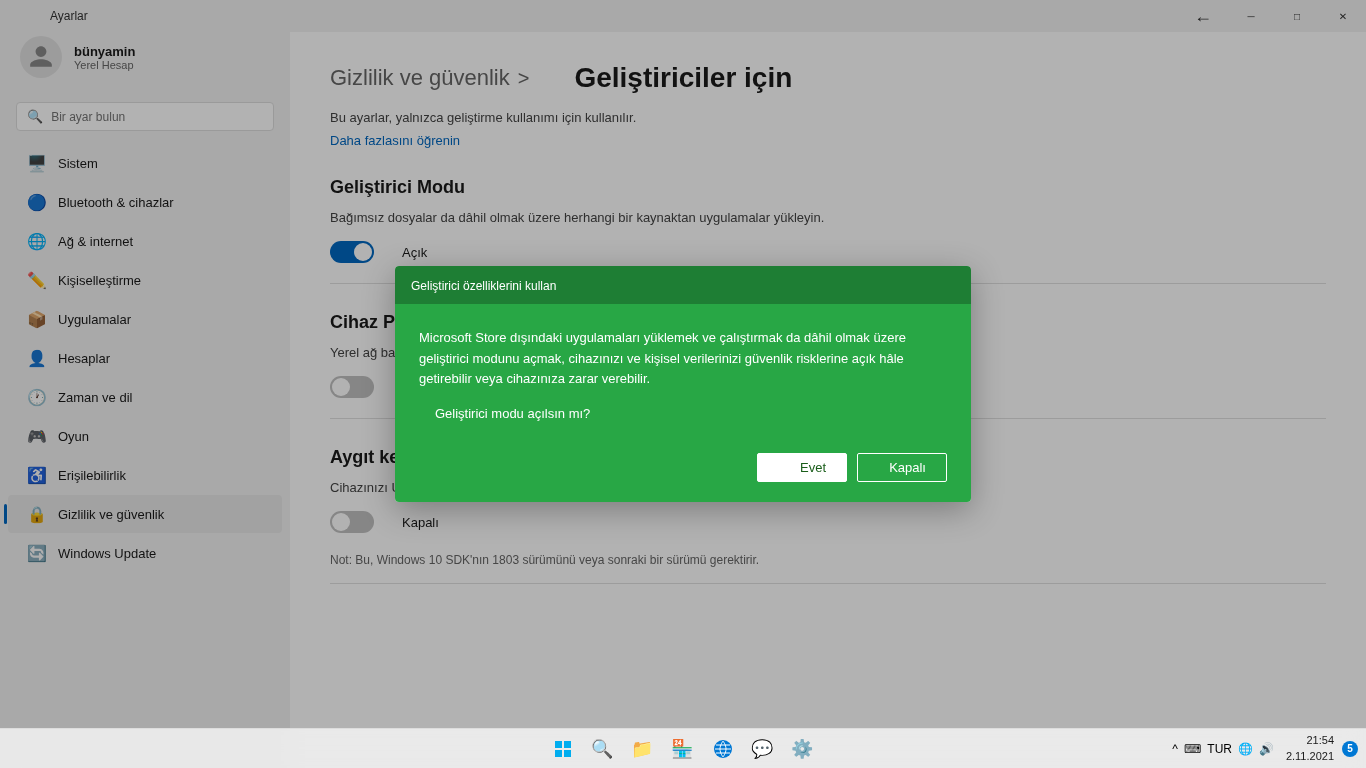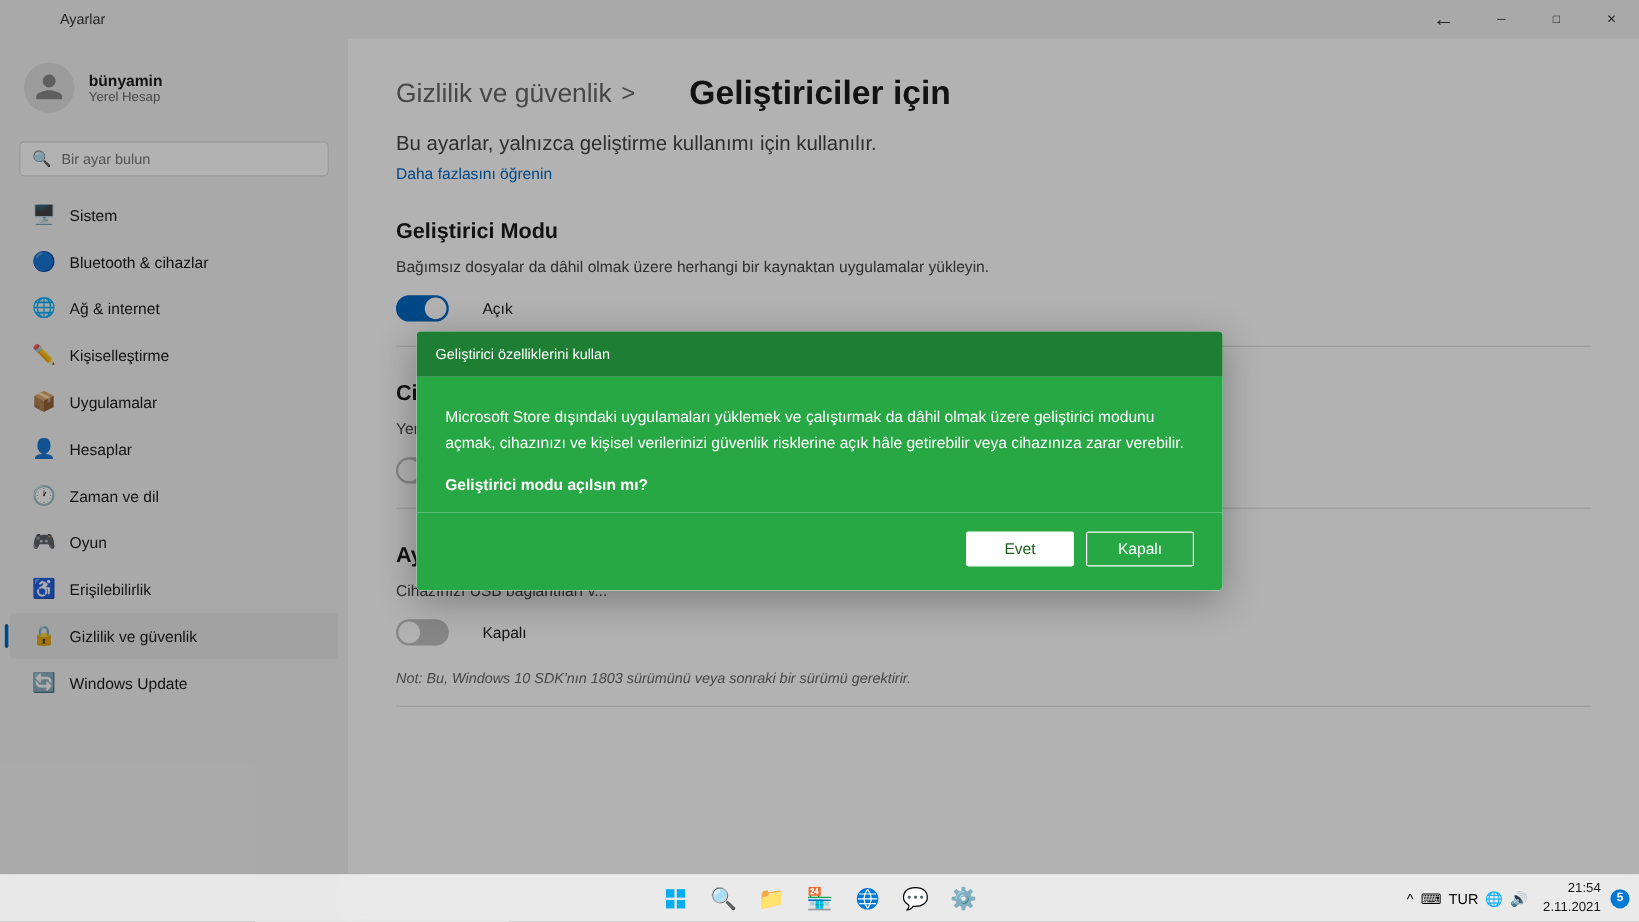"bünyamin" .sidebar { top: 16px -> 0 }
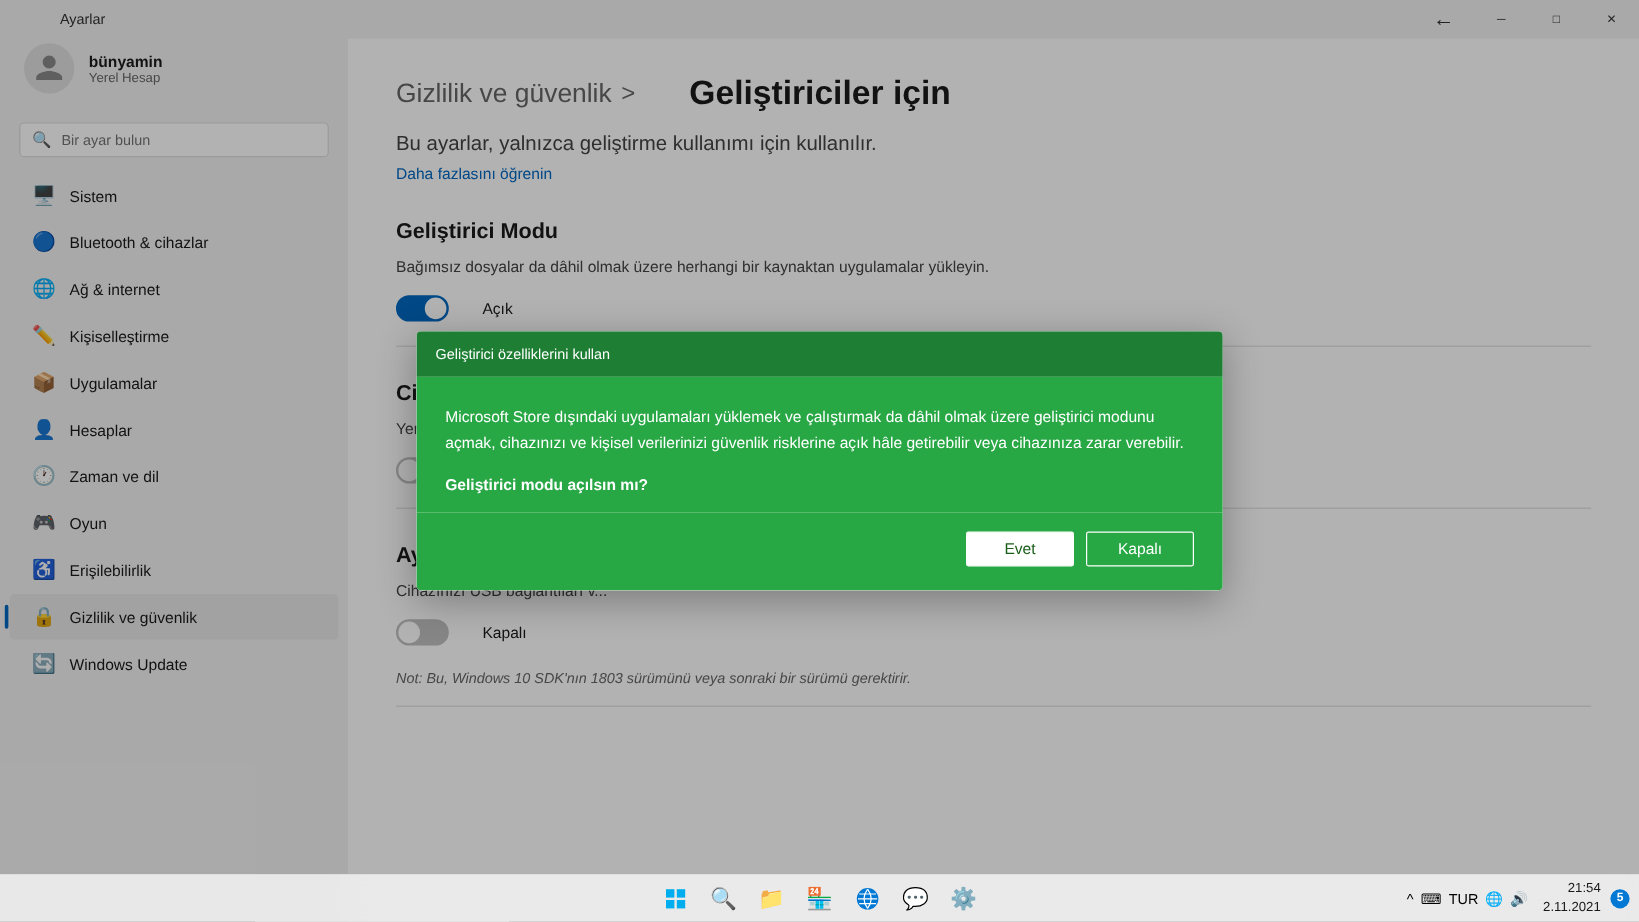"Bu ayarlar, yalnızca geliştirme" .page-desc { font-size: 17px -> 13px }
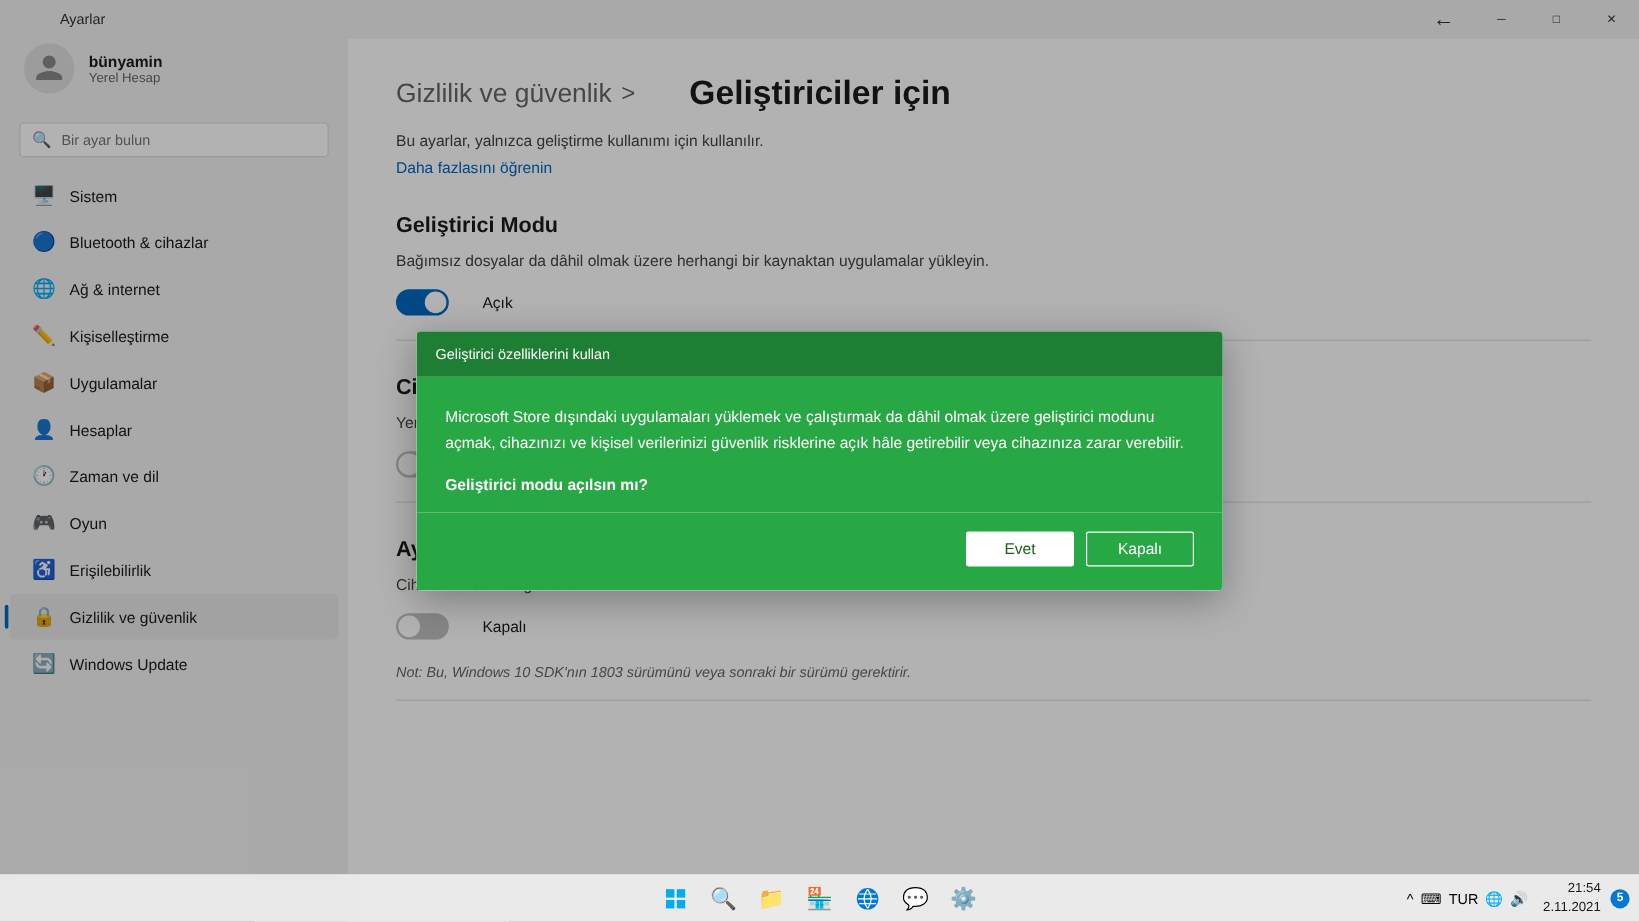"Geliştirici özelliklerini kullan" .modal { width: 672px -> 576px }
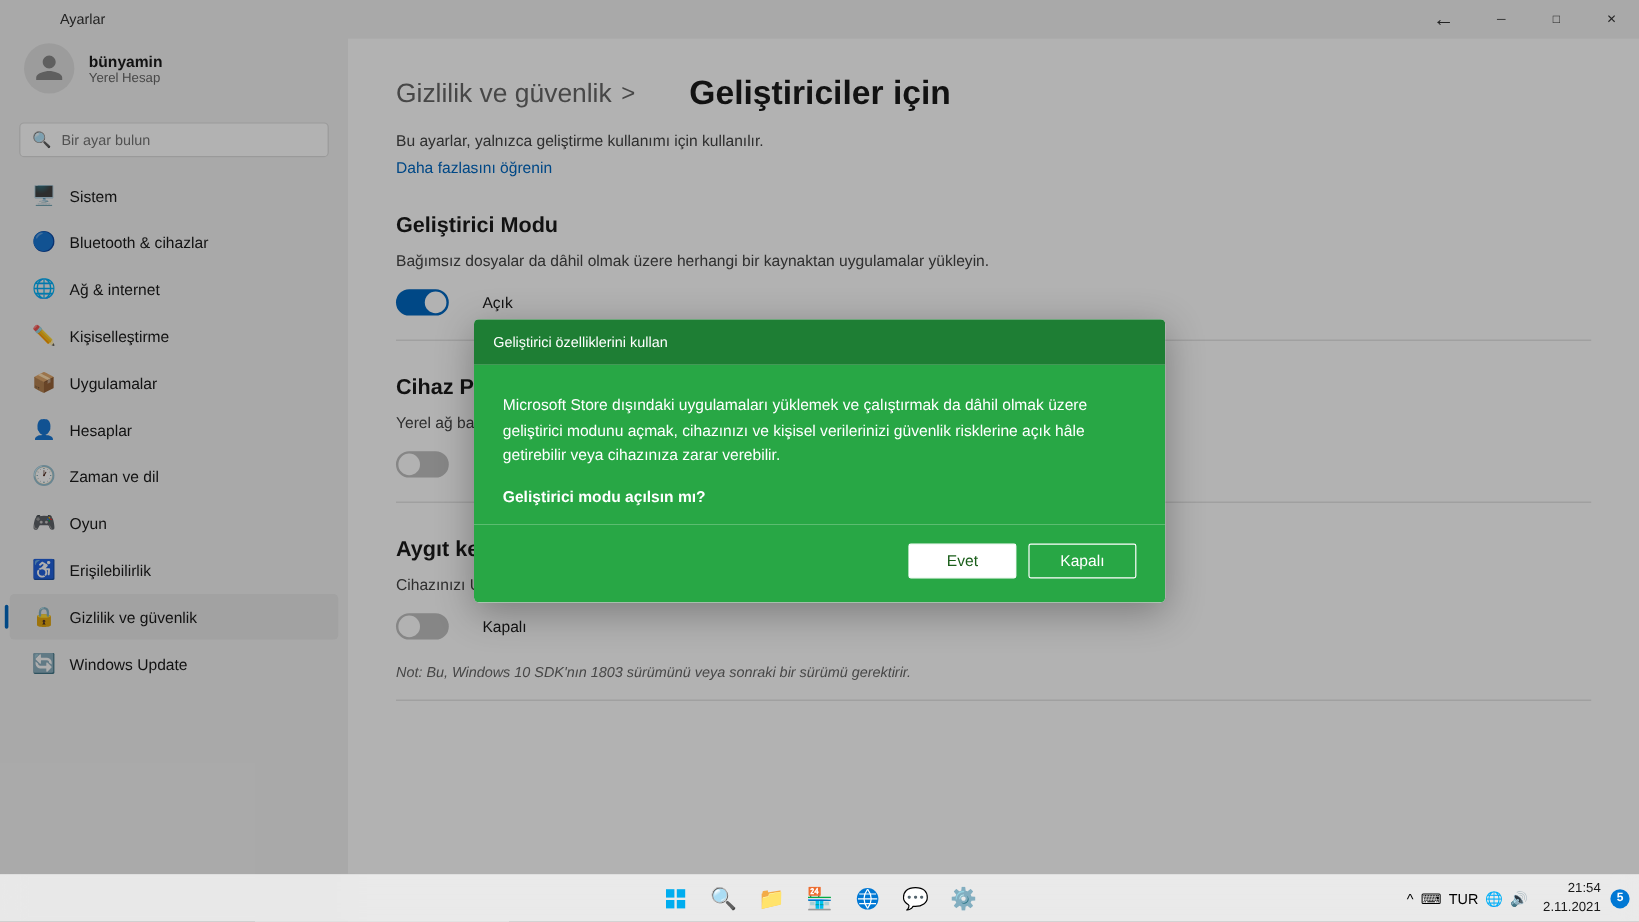"Geliştirici modu açılsın mı?" .modal-question { font-weight: 700 -> 400; margin-left: none -> 16px }
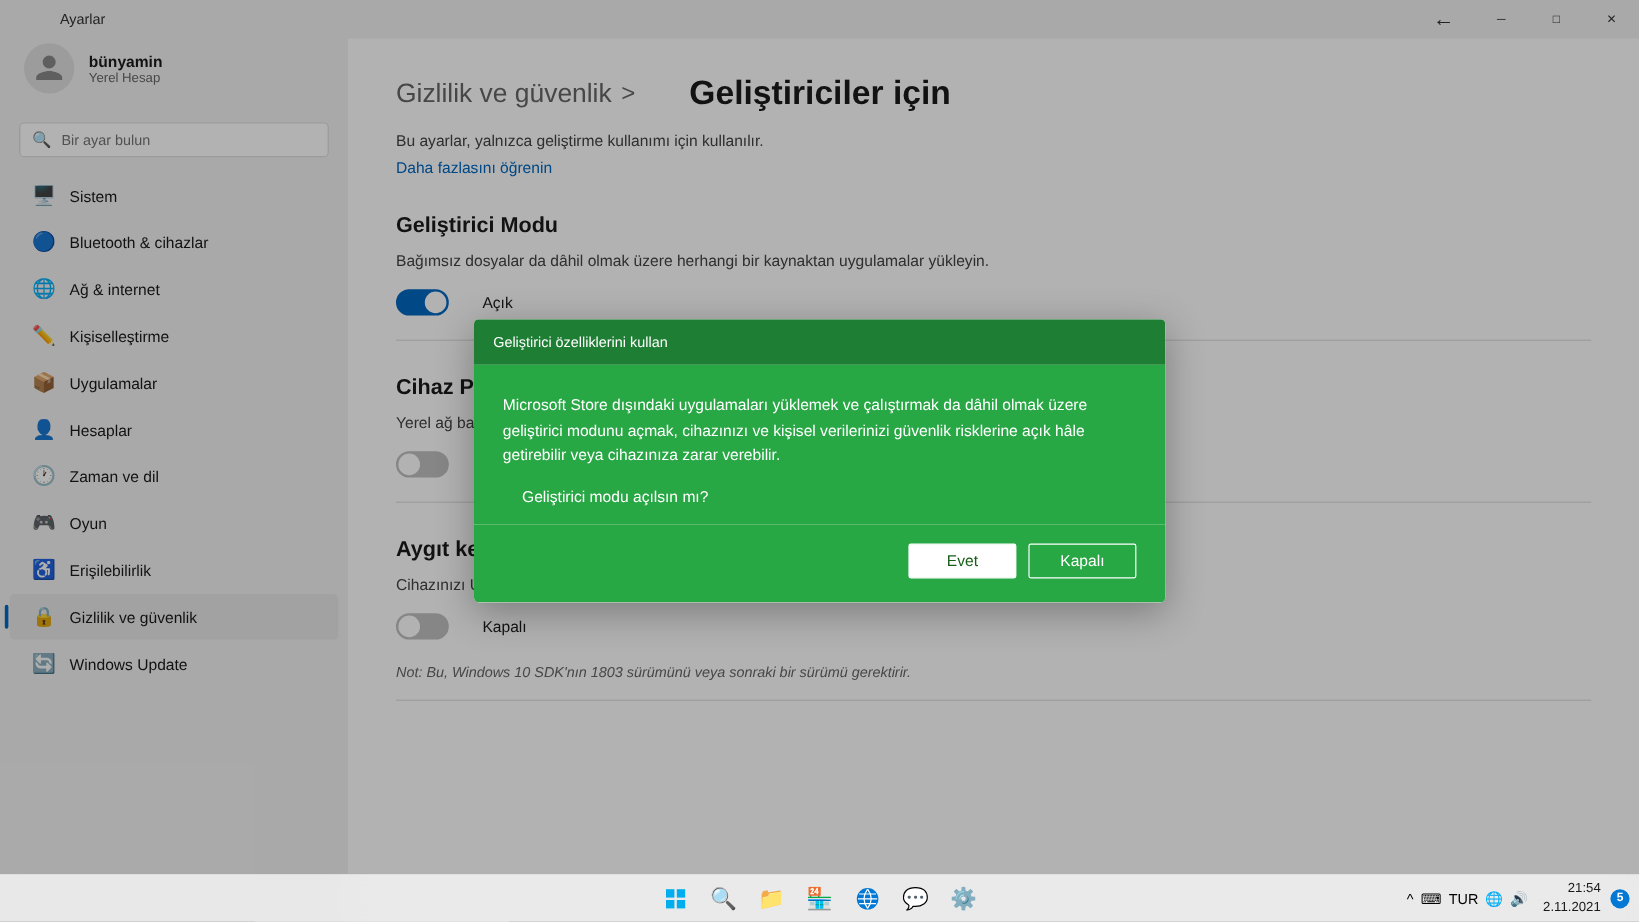"Evet" .modal-btn { text-align: none -> right }
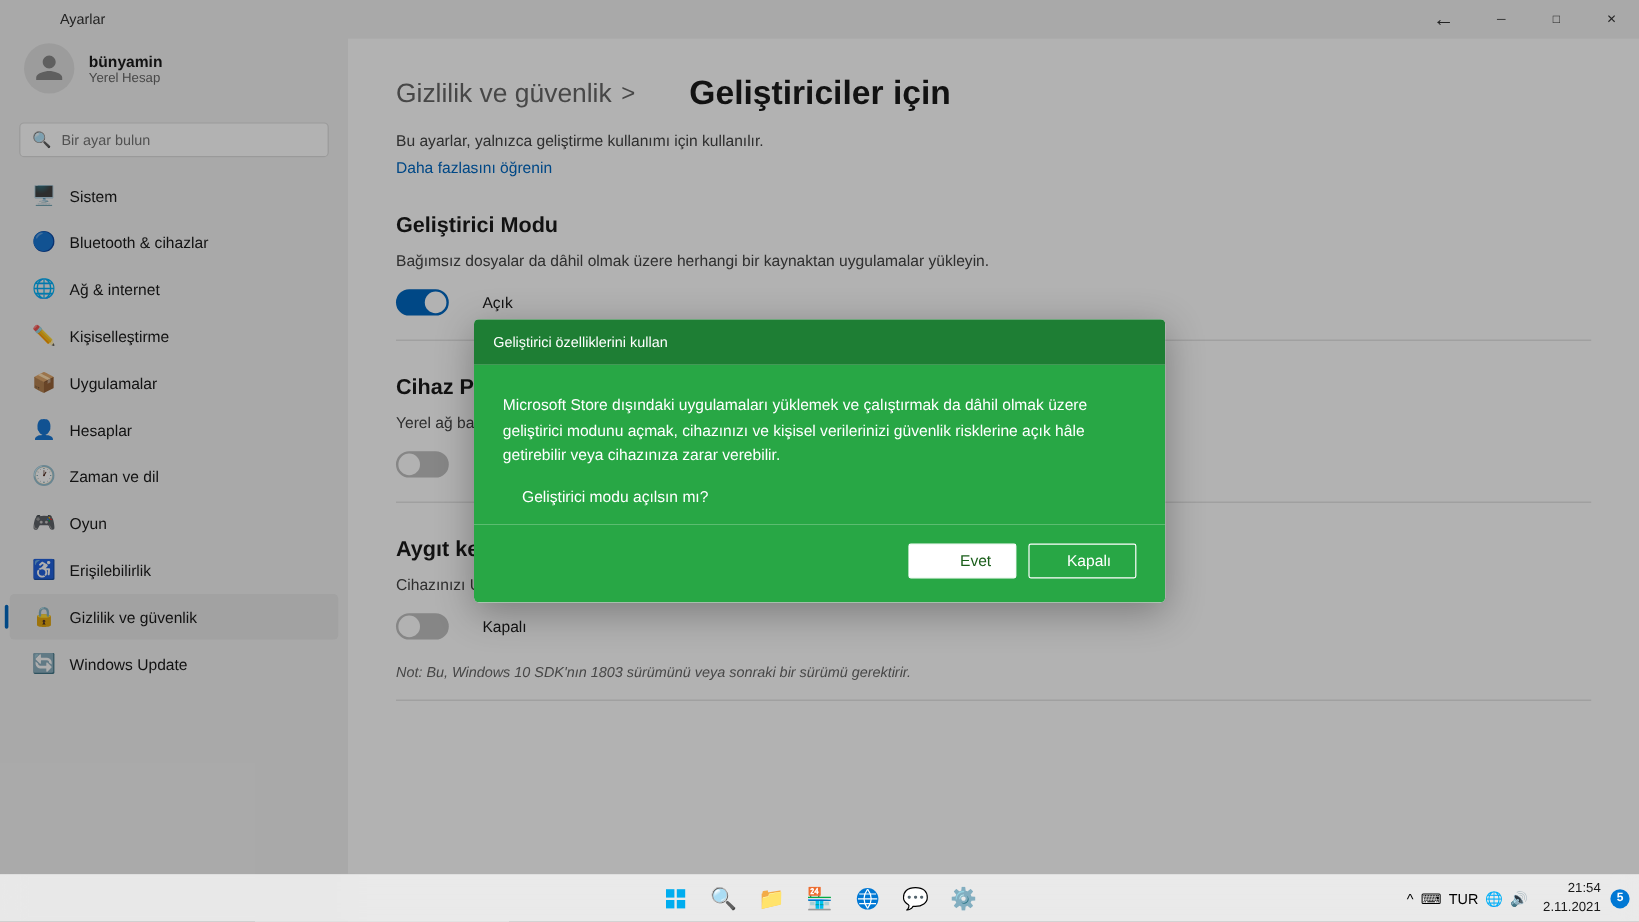"Not: Bu, Windows 10 SDK'nın" .note-text { font-style: italic -> none }
